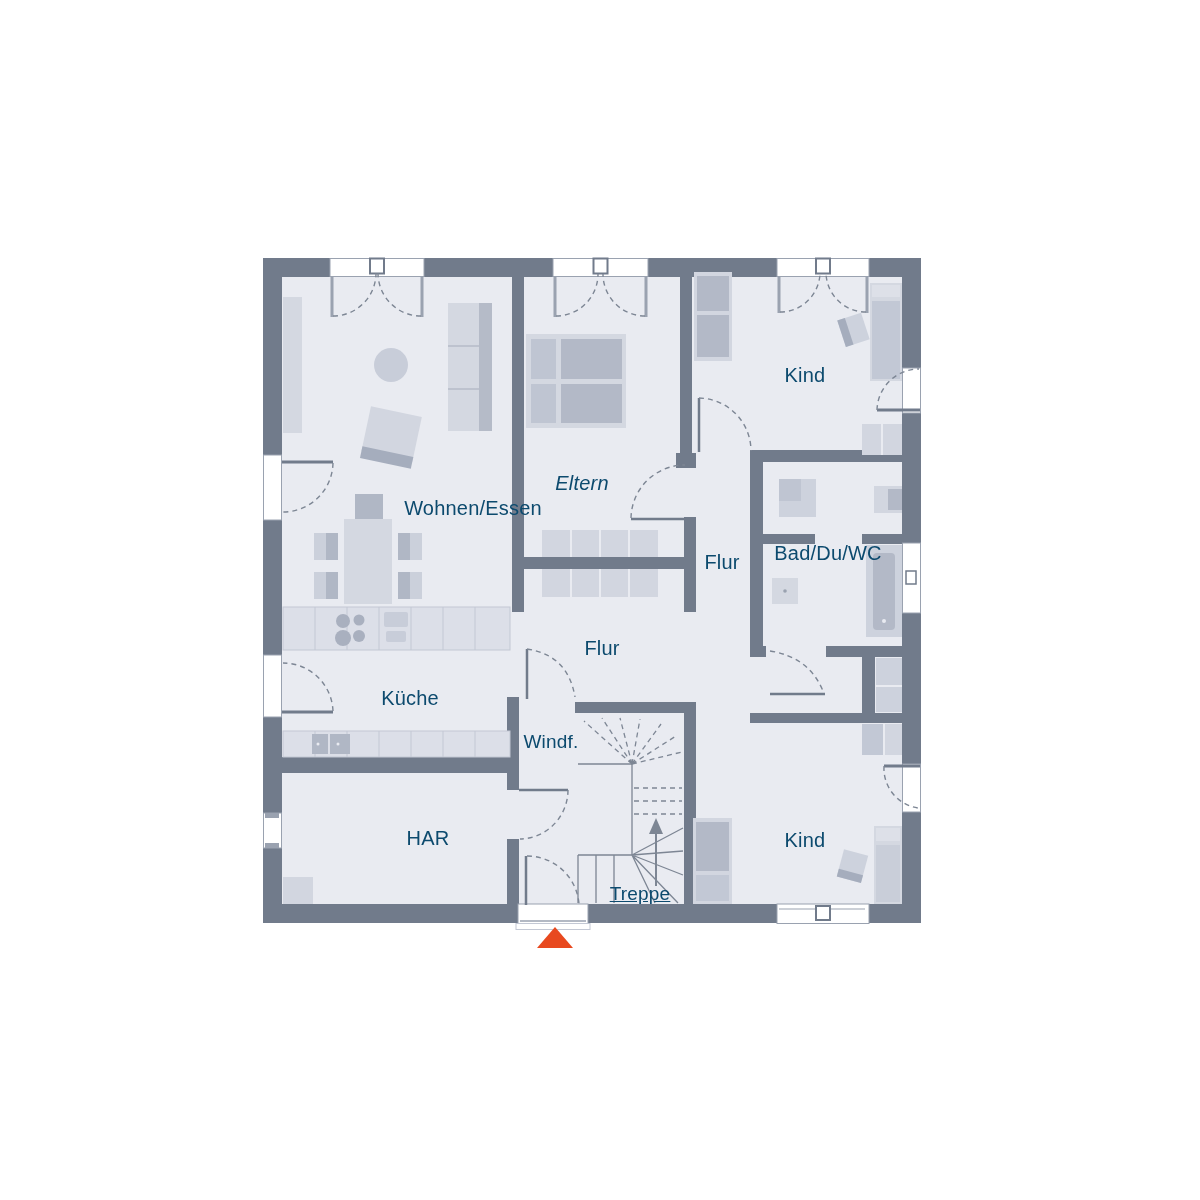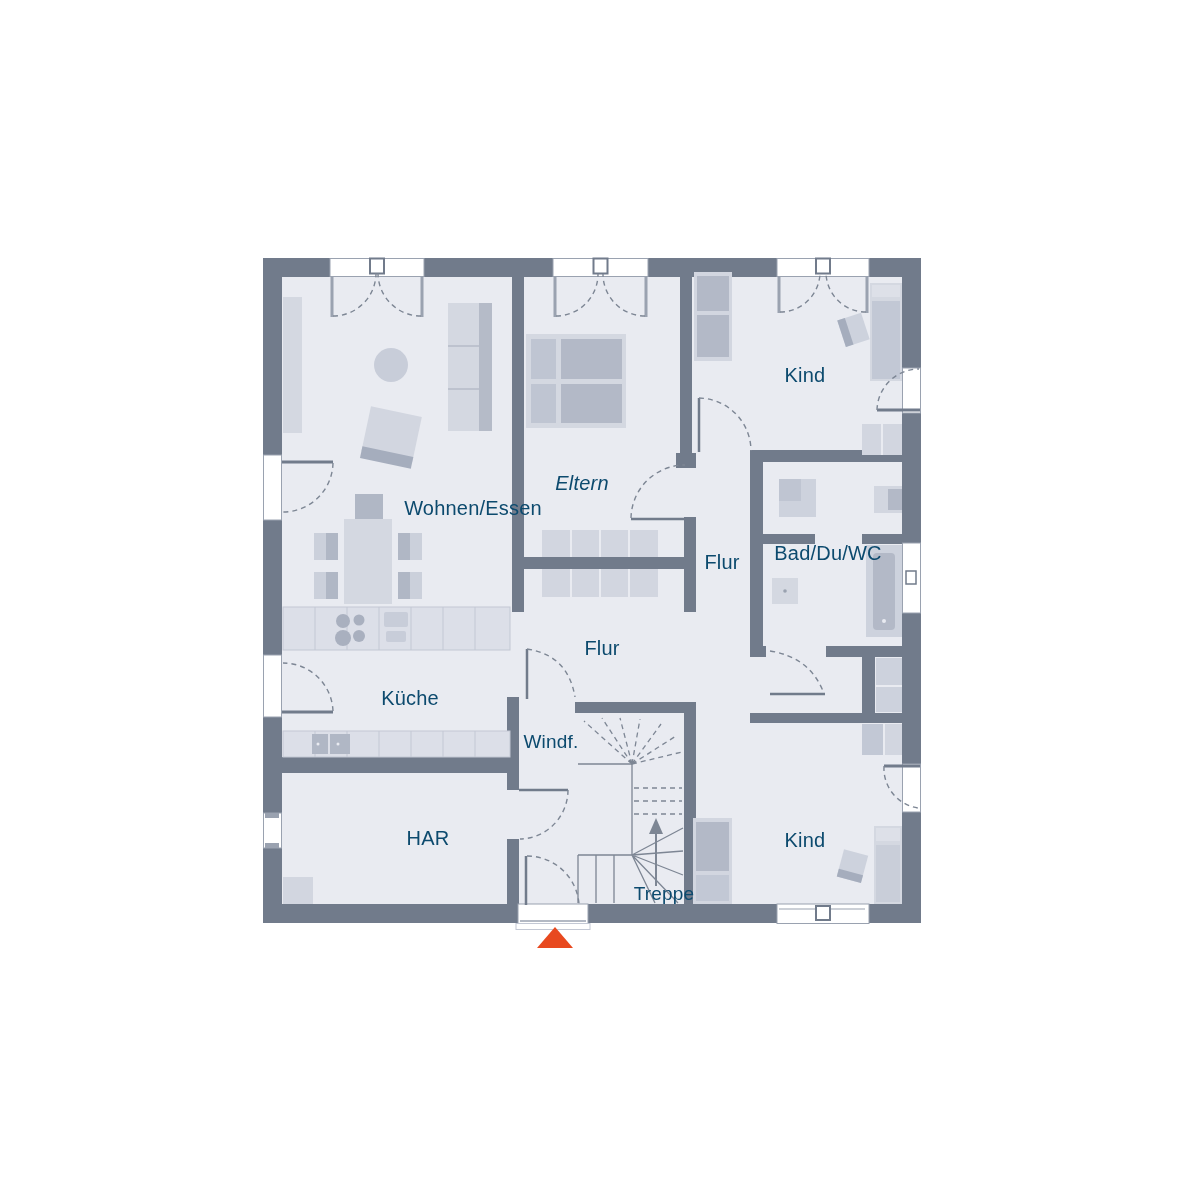"Treppe" div.room-label { left: 664px -> 640px; text-decoration: none -> underline }
